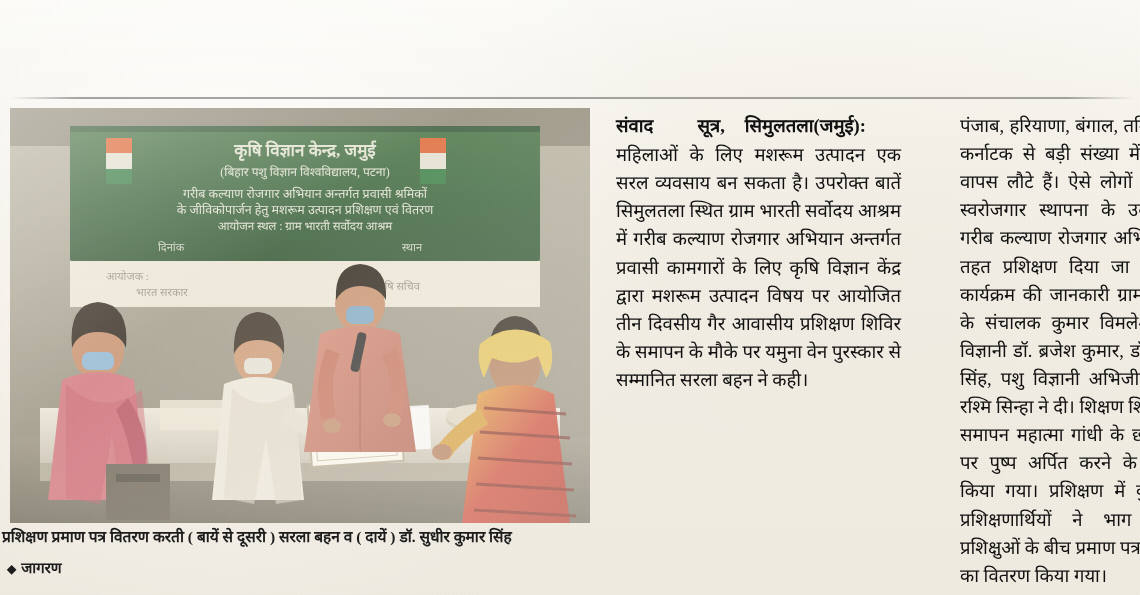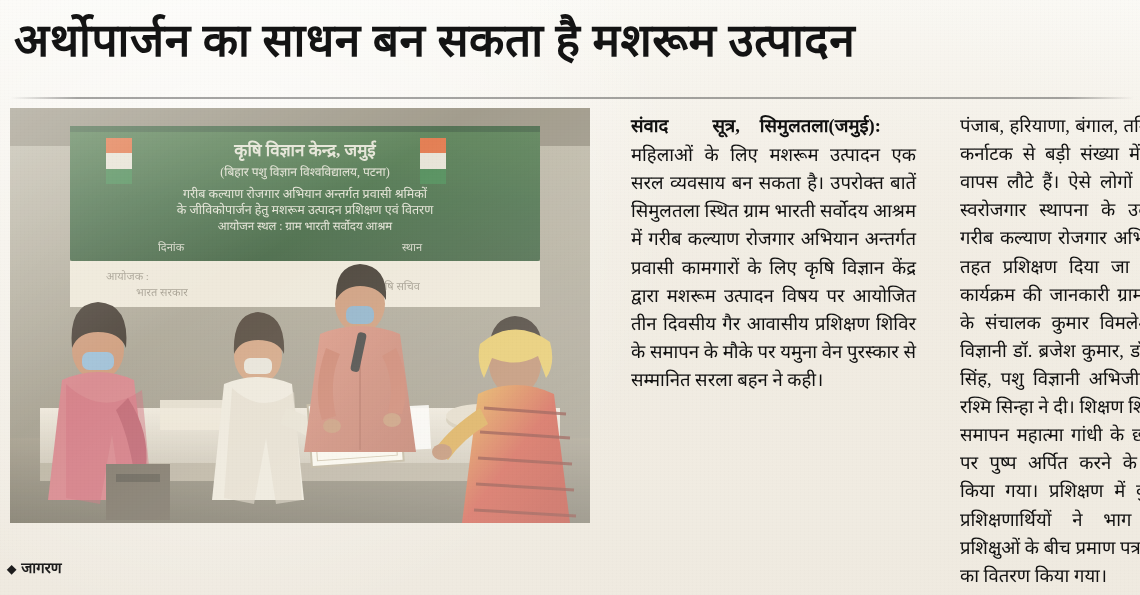"अर्थोपार्जन का साधन बन सकता" div.headline { html: <div>अर्थोपार्जन का साधन बन सकता है मशरूम उत्पादन</div> -> none }
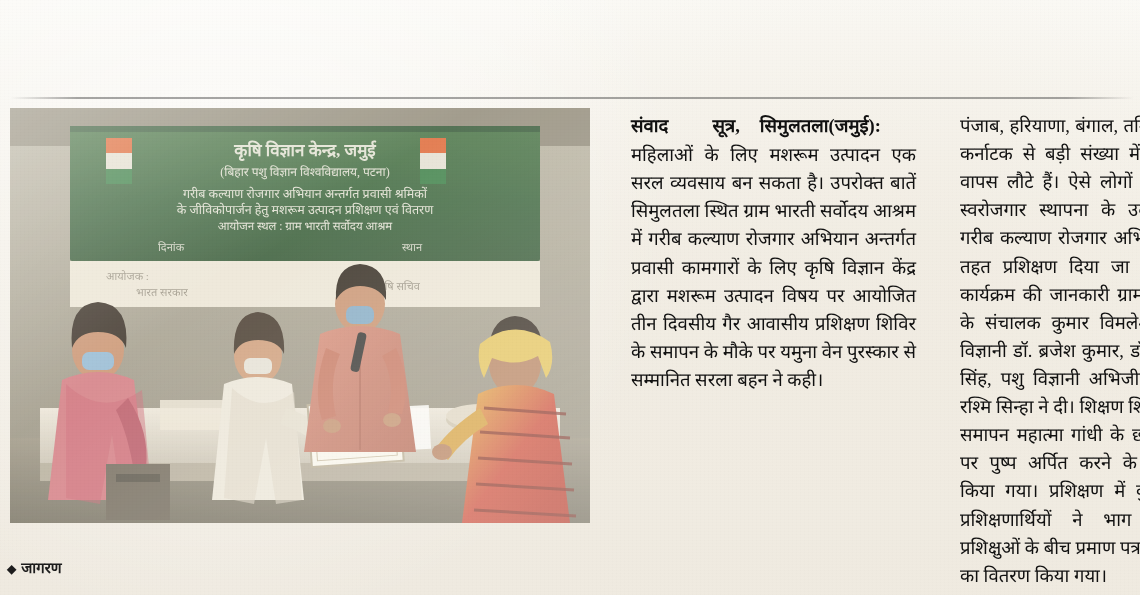"संवाद सूत्र, सिमुलतला(जमुई):" .col-1 { left: 631px -> 616px }
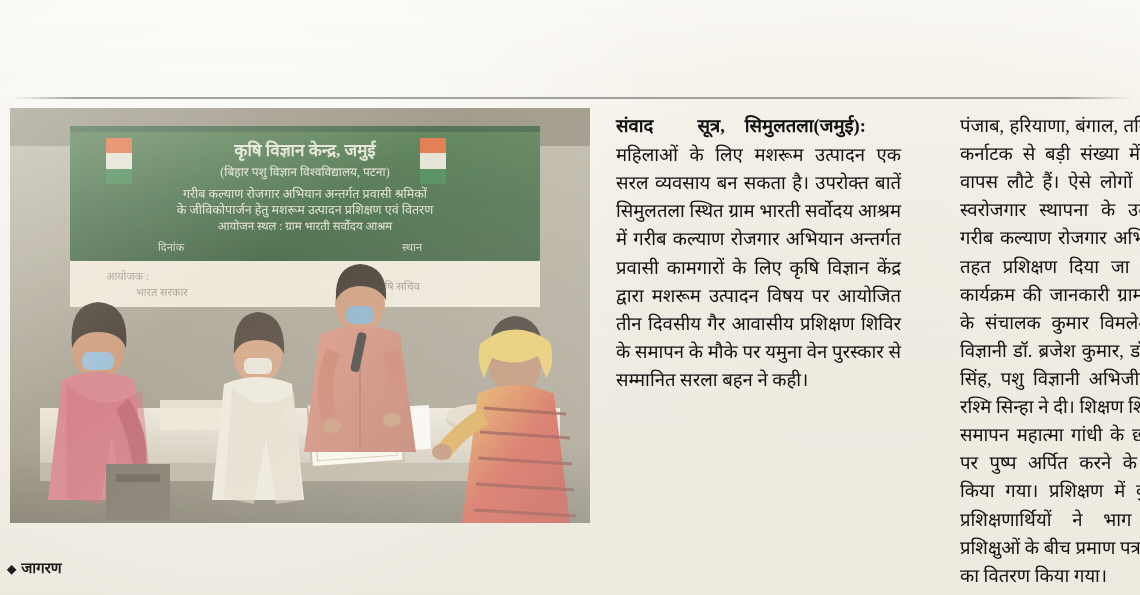"प्रशिक्षण प्रमाण पत्र वितरण करती" div.caption { html: none -> <div>प्रशिक्षण प्रमाण पत्र वितरण करती ( बायें से दूसरी ) सरला बहन व ( दायें ) डॉ. सुधीर कुमार सिंह</div> }
